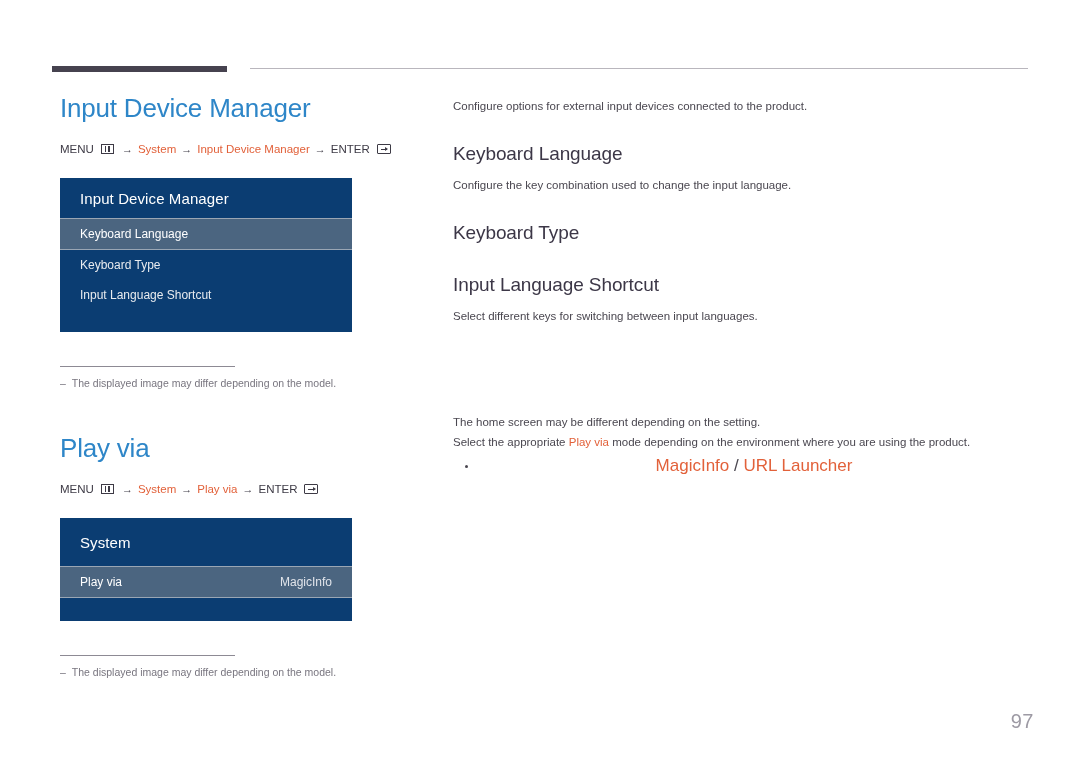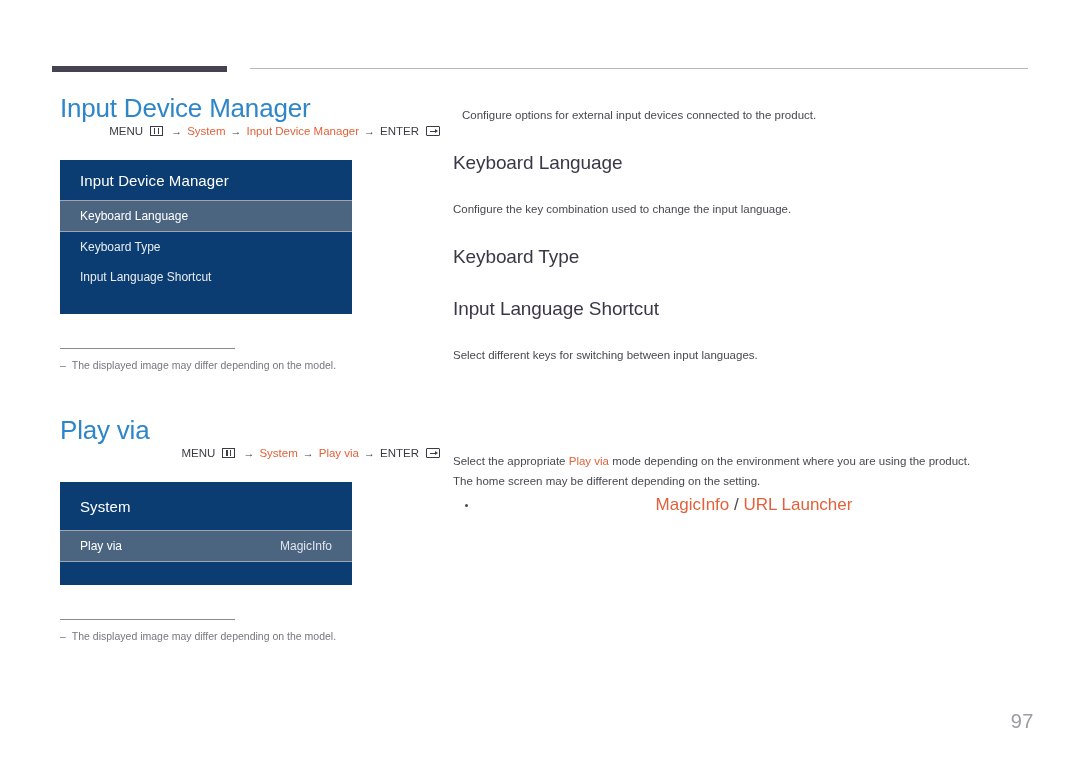"Configure options for external input" .lead { margin: 9px -> 0 }
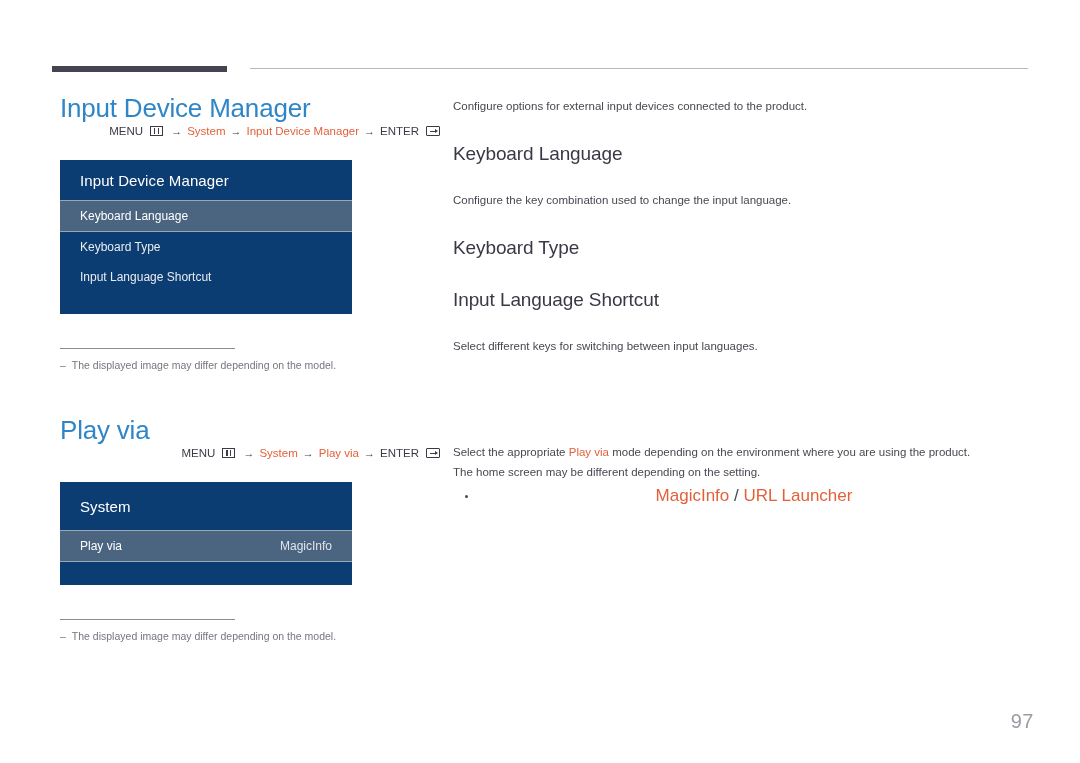"MENU" .breadcrumb { justify-content: flex-end -> none; margin-top: none -> 18px }
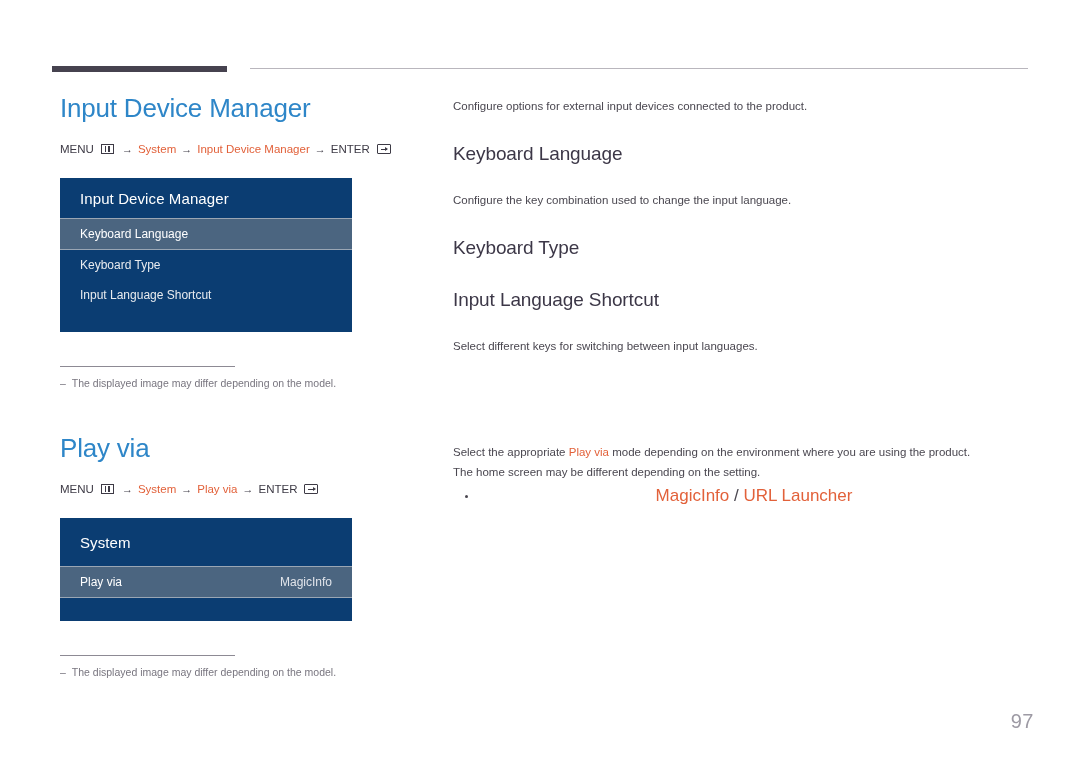"Configure the key combination used" .sub-desc { margin: 26px 0 0 0 -> 11px 0 0 0 }
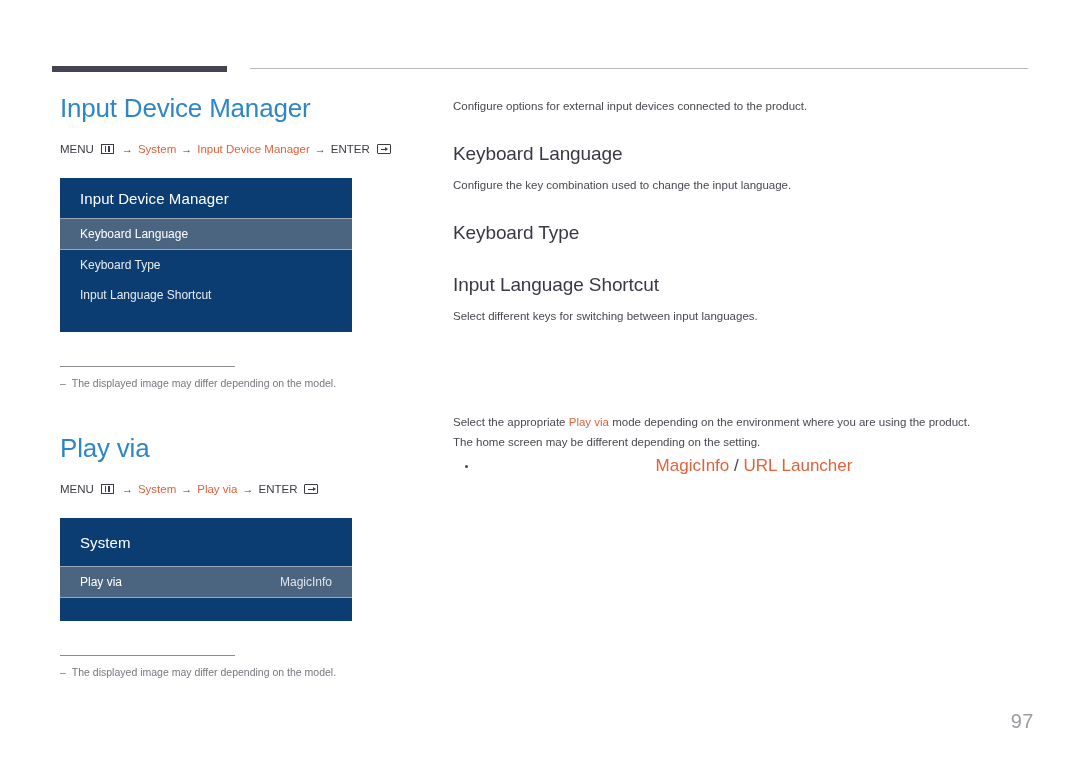"Select the appropriate Play via" p.para { order: before "The home screen may be" -> after "The home screen may be" }
